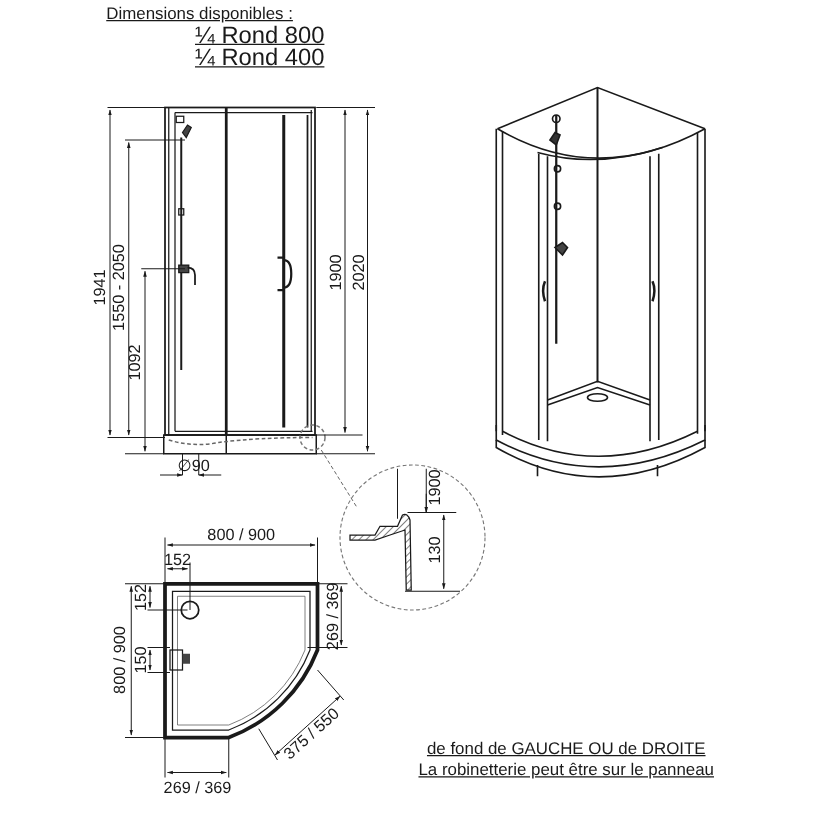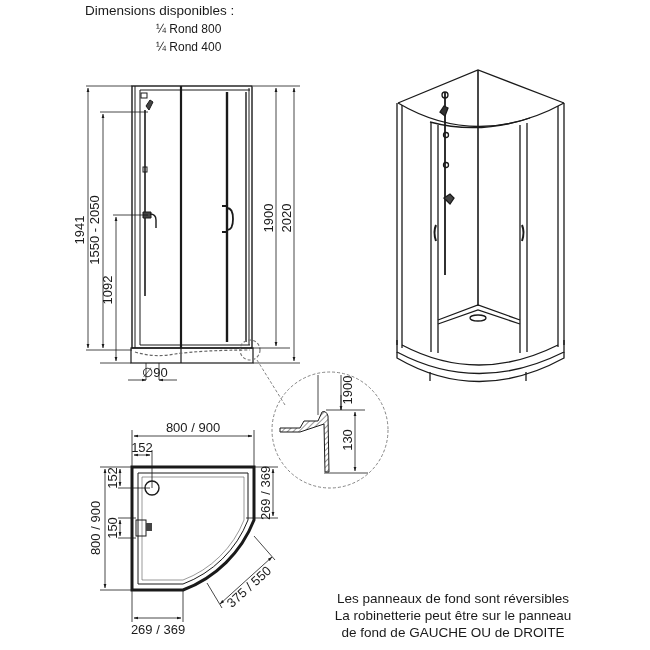"Dimensions disponibles :" .abs { text-decoration: none -> underline }
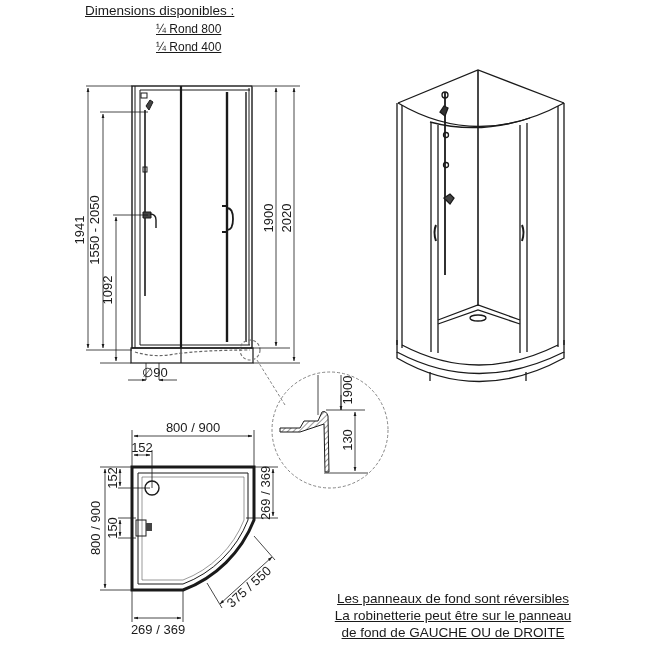"¼ Rond 800" .sizes { font-size: 12px -> 19px }
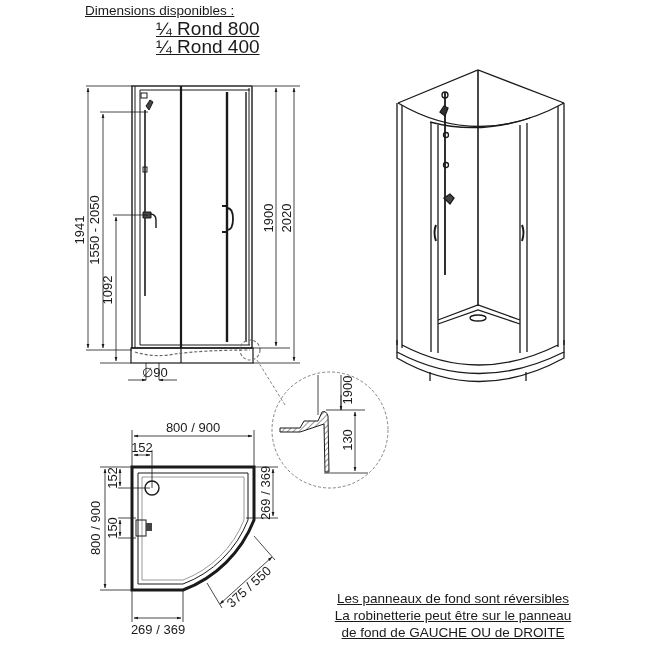"Les panneaux de fond sont" div { html: <div>Les panneaux de fond sont réversibles</div> -> none }
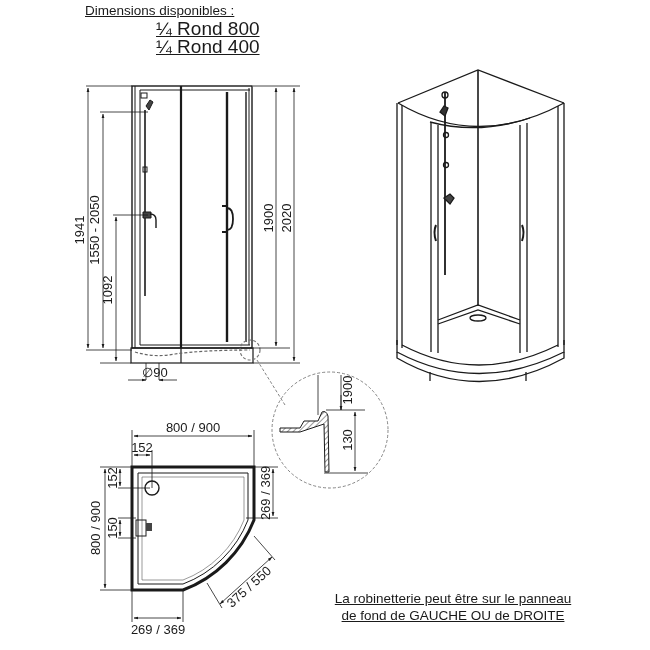"La robinetterie peut être sur" div { order: before "de fond de GAUCHE OU" -> after "de fond de GAUCHE OU" }
